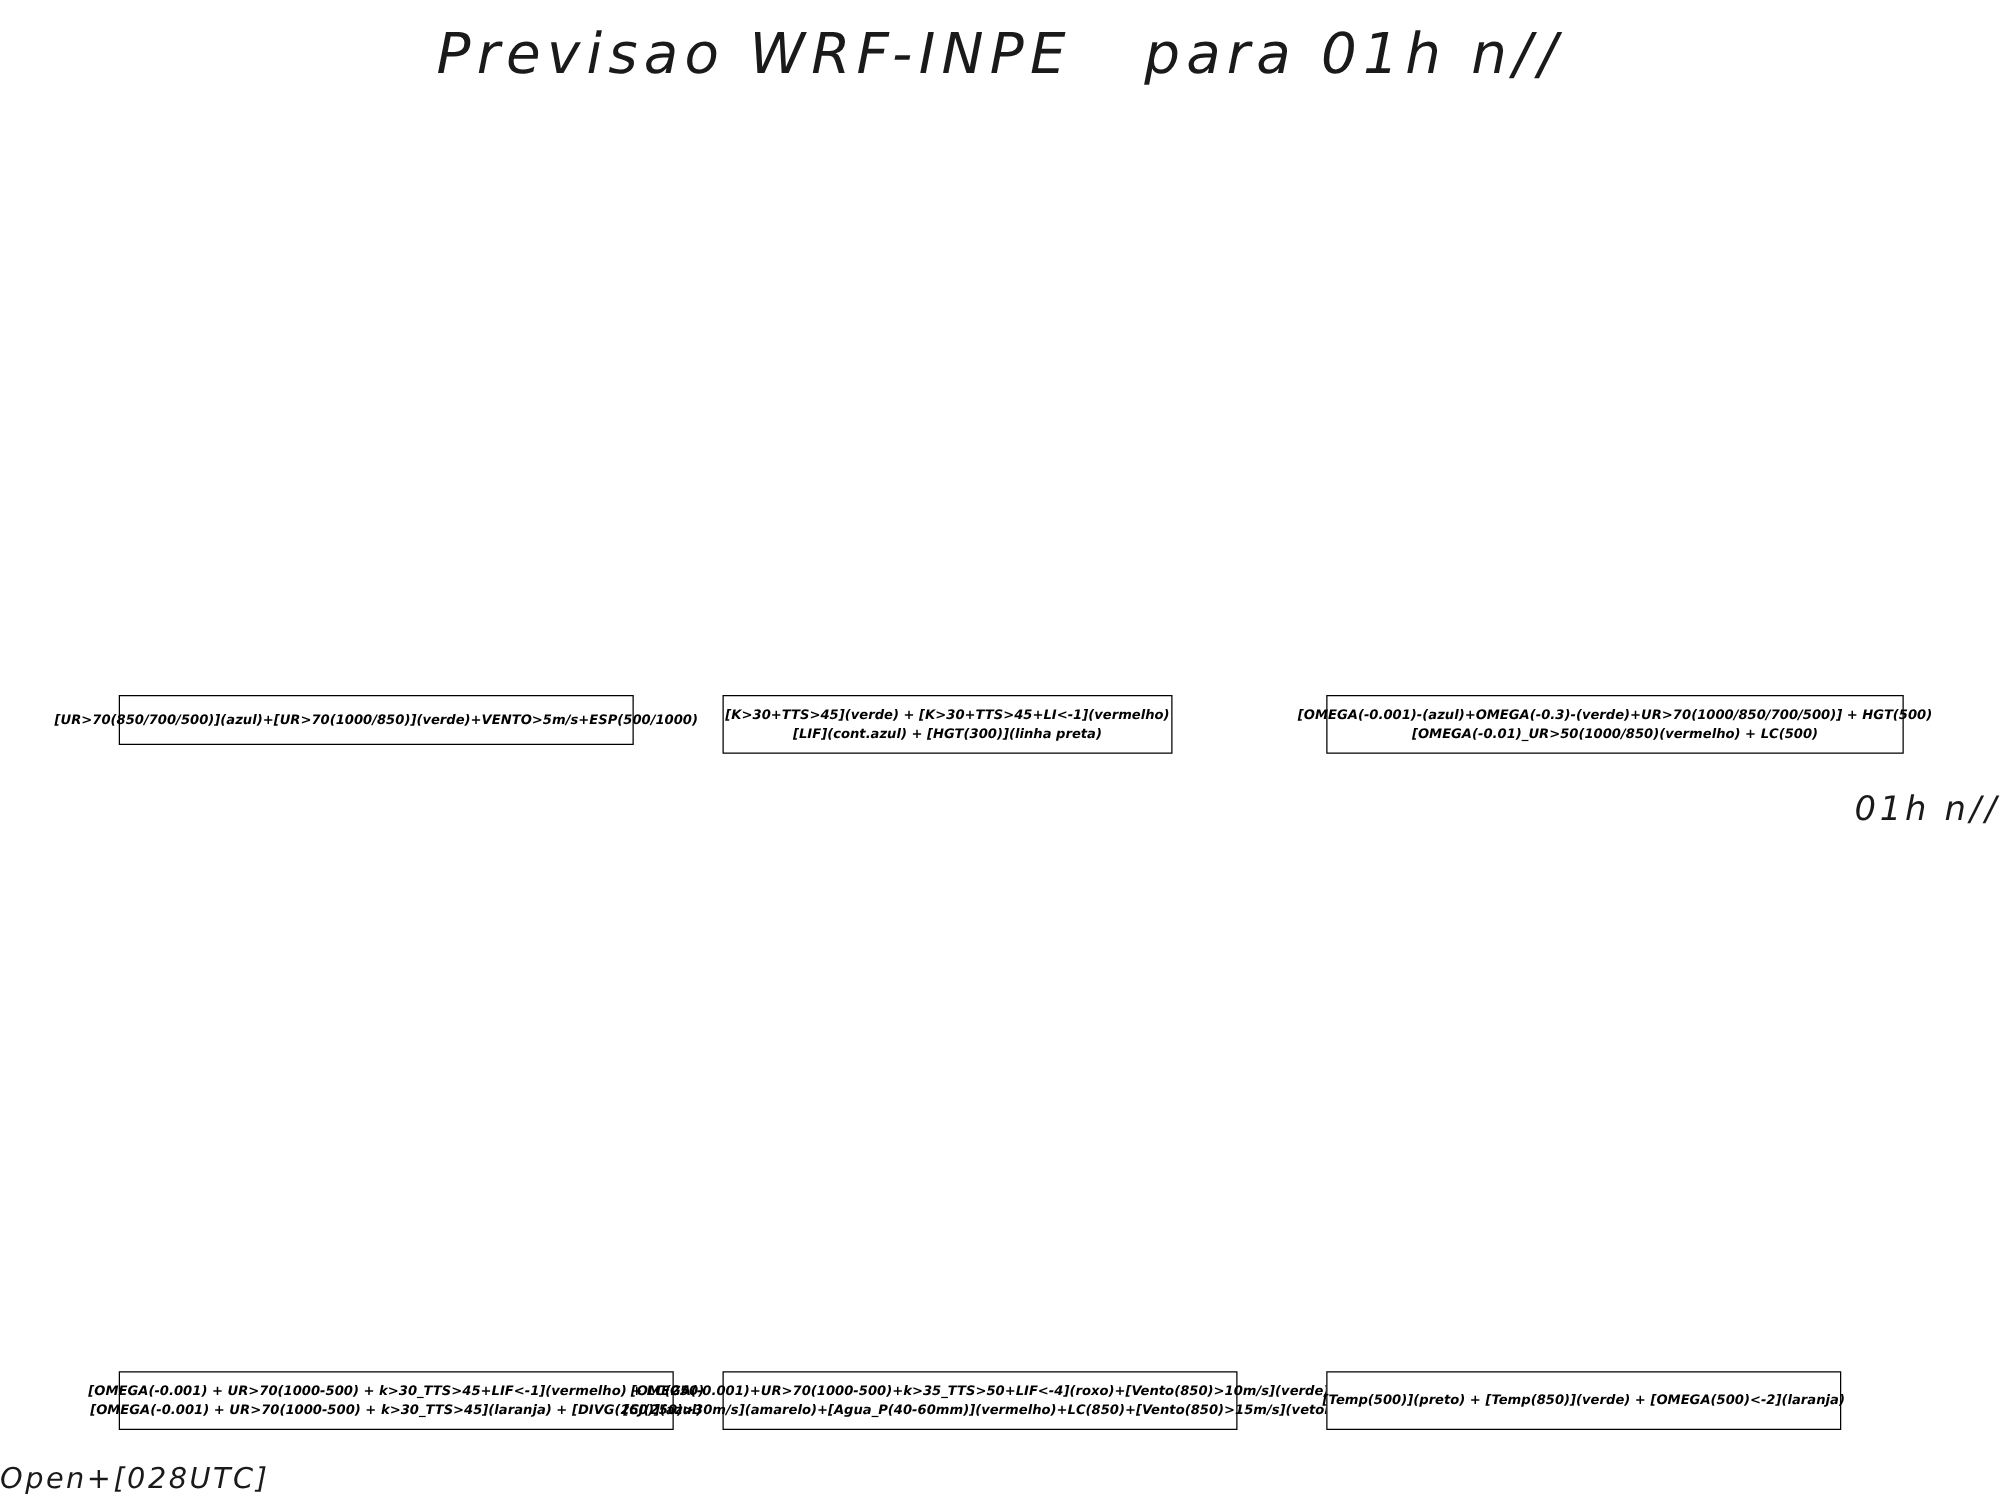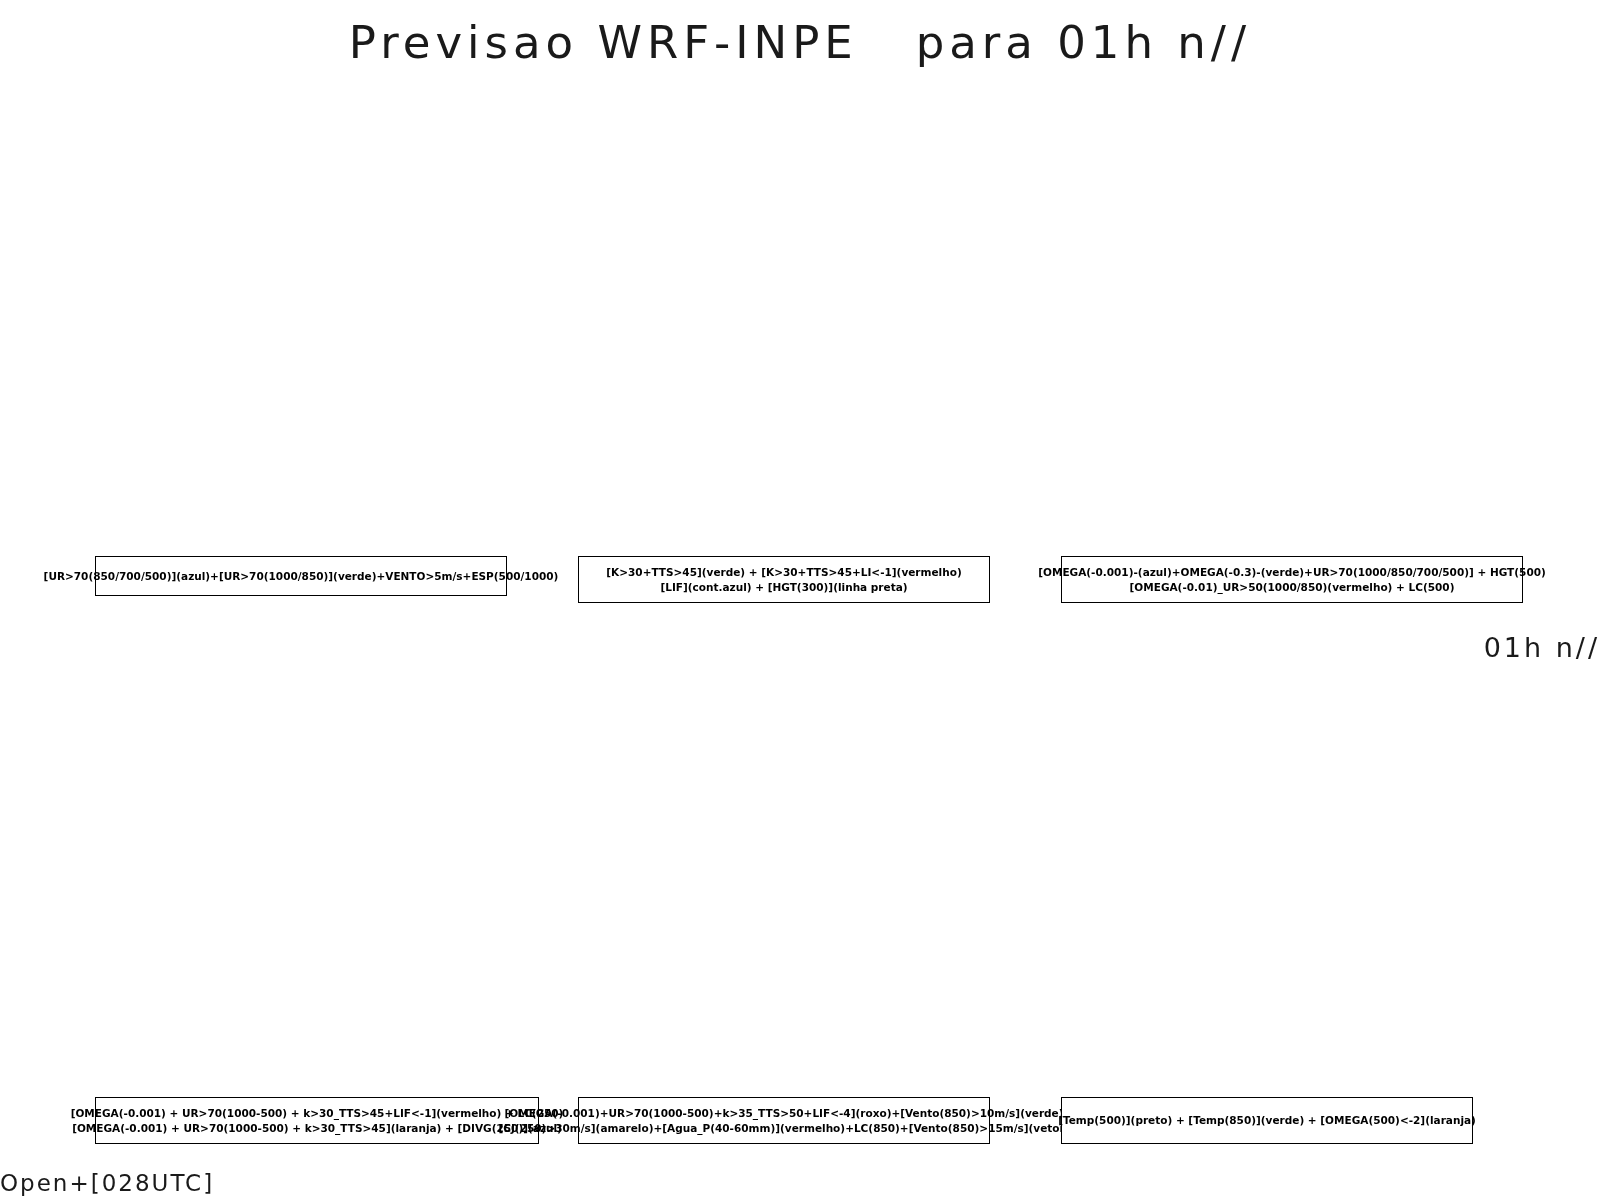"Previsao WRF-INPE para 01h n//" .page { font-style: none -> italic }
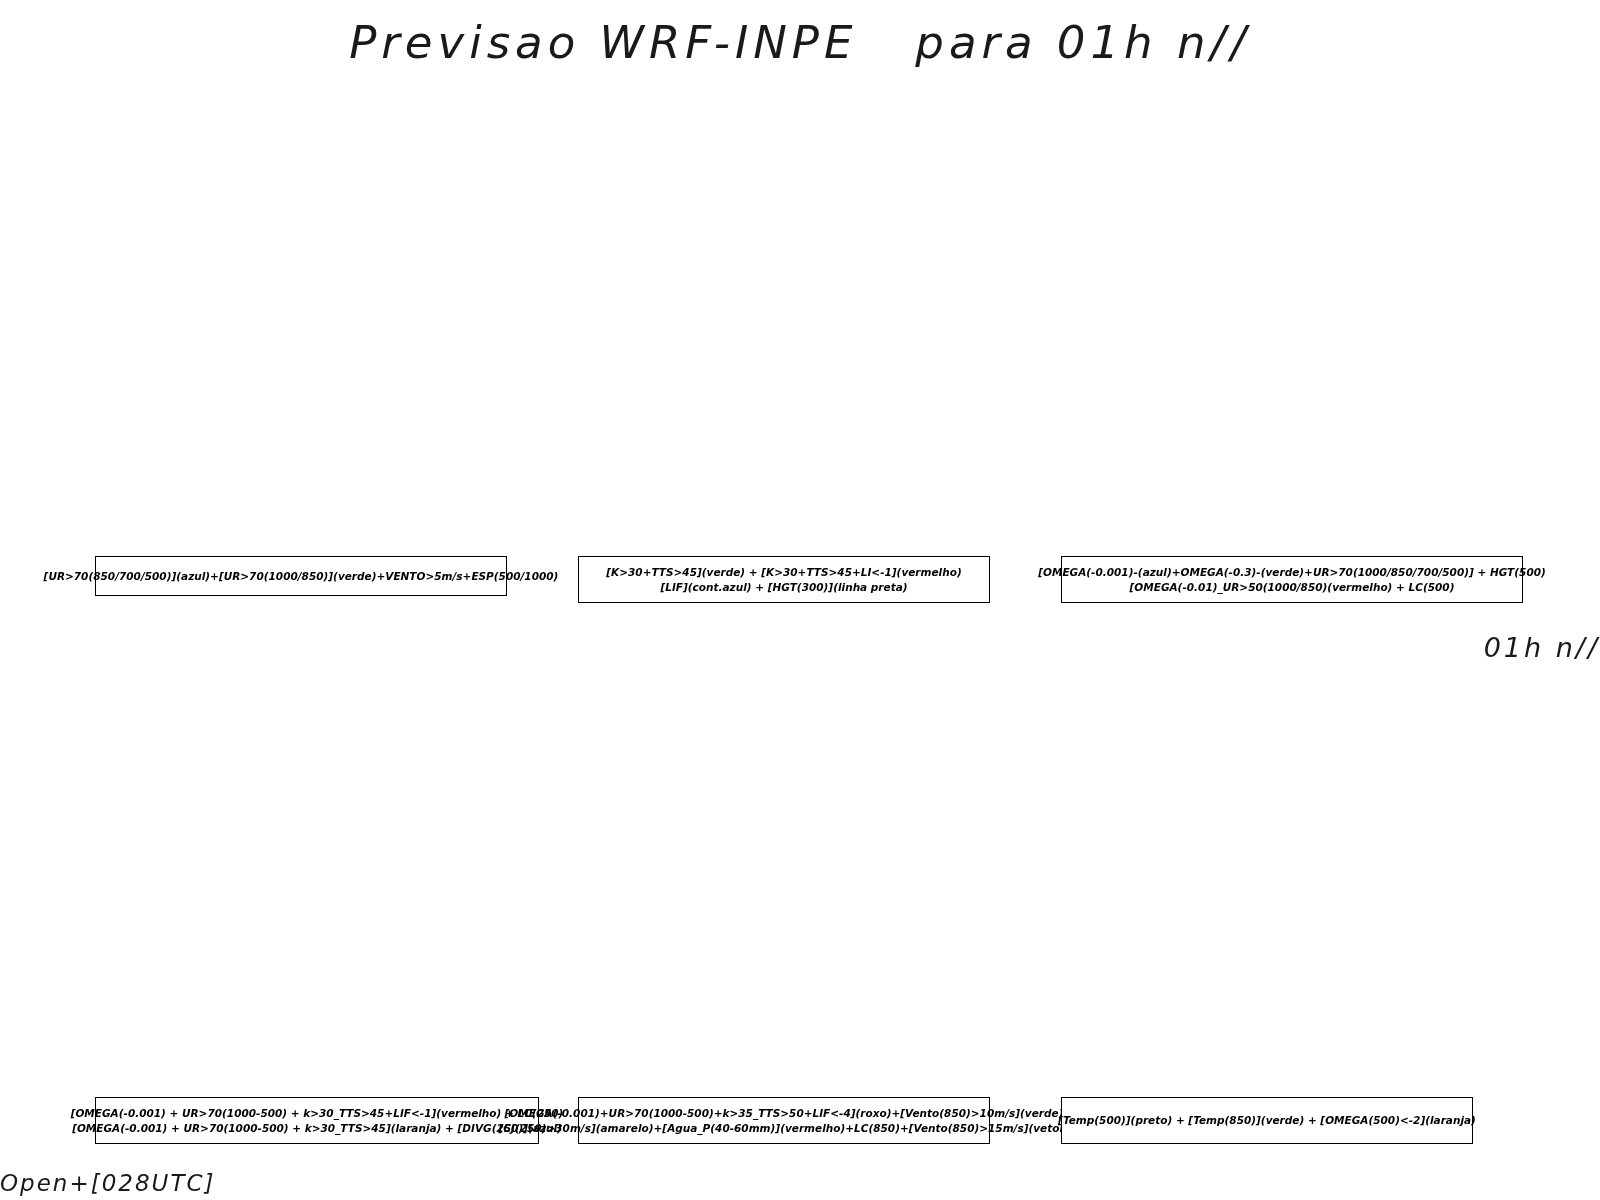"[K>30+TTS>45](verde) +" #box-k { width: 412px -> 360px }
